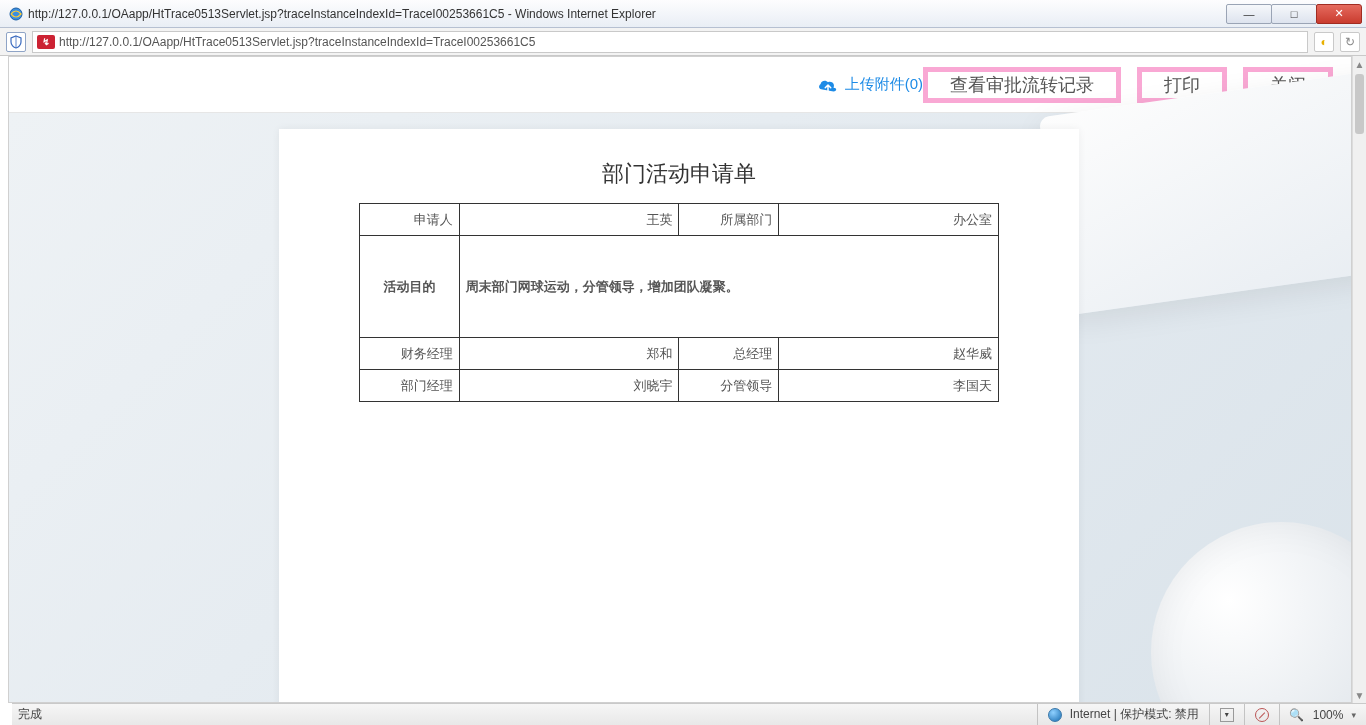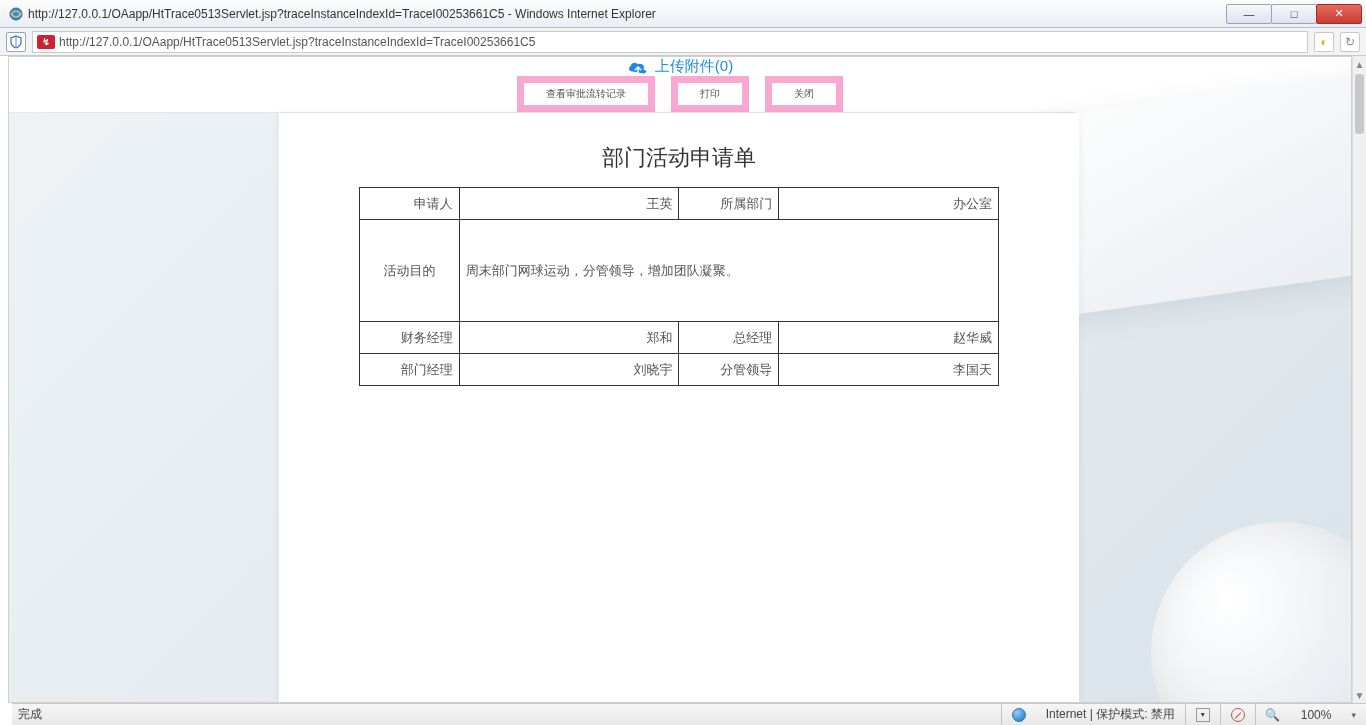"上传附件(0)" .toolbar { flex-direction: column -> none }
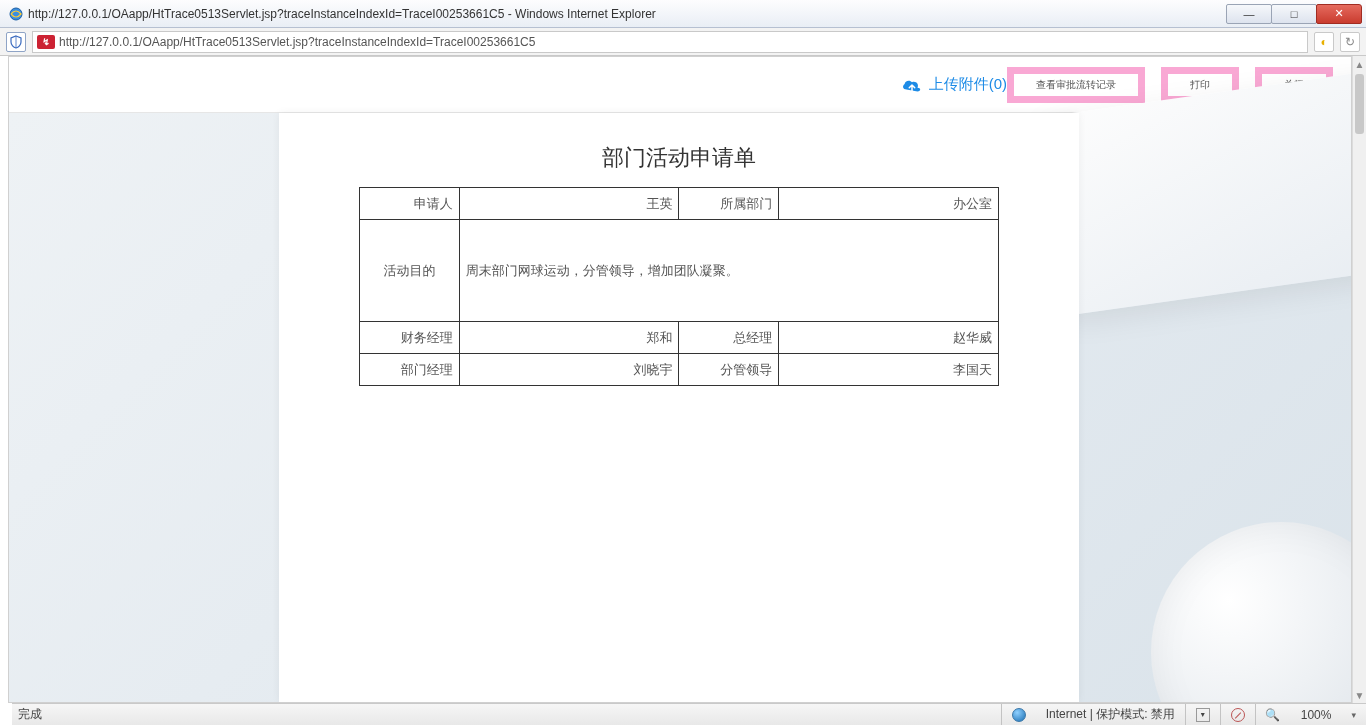"查看审批流转记录" .tb-btn { border: 7px solid #f9a8d4 -> 5px solid #f9a8d4; font-size: 10px -> 18px }
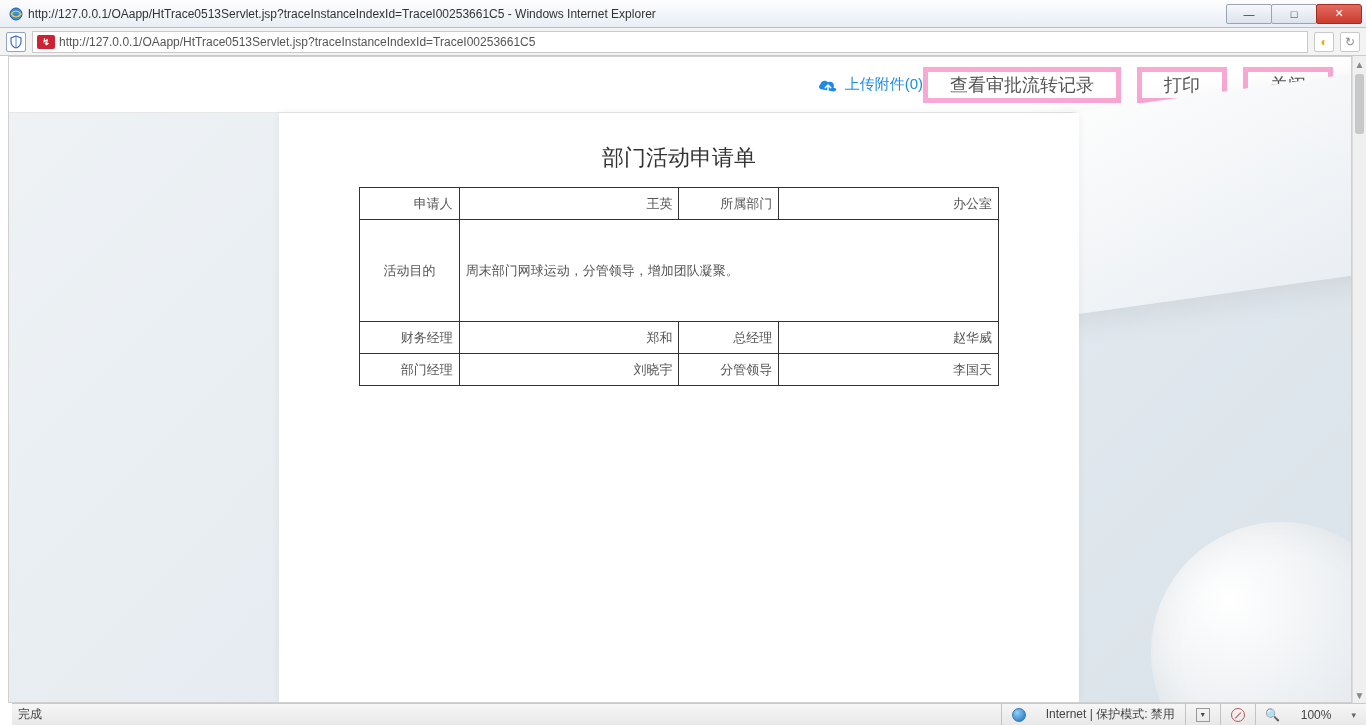"部门活动申请单" .paper { top: 0 -> 16px }
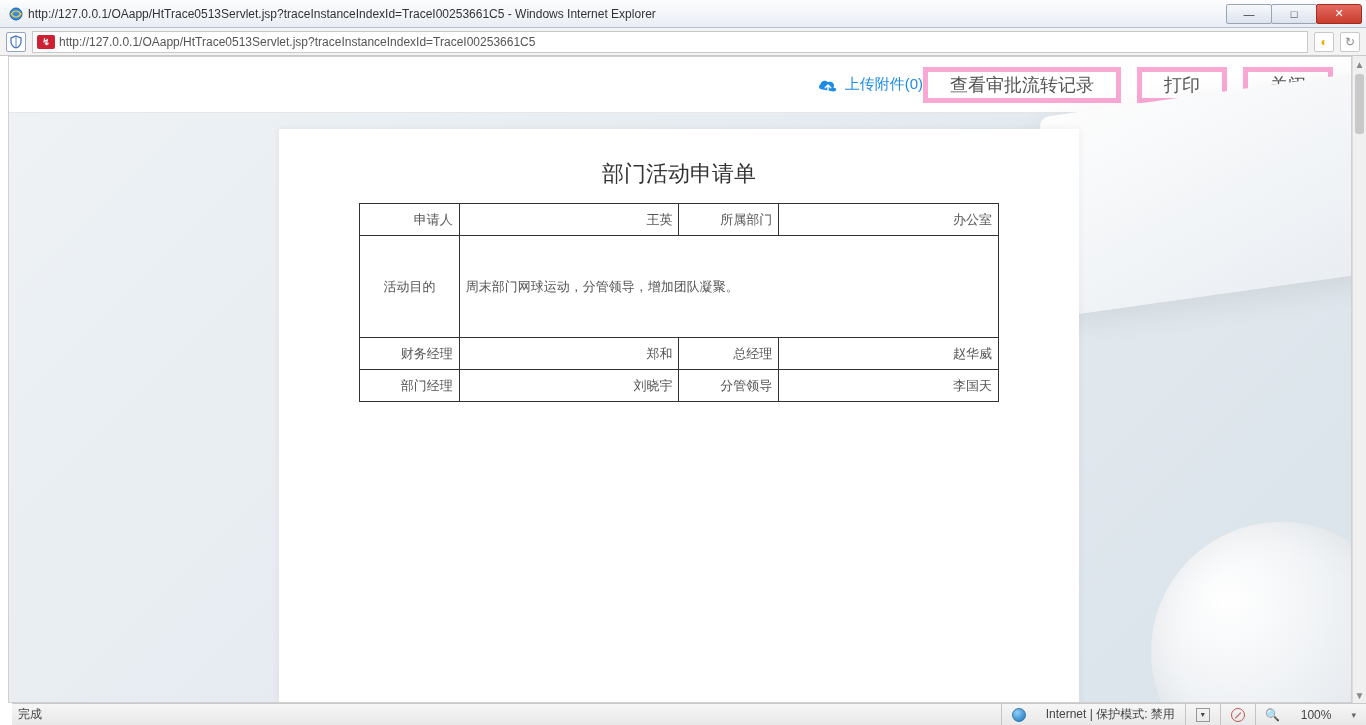"活动目的" table.form-tbl td.big { font-weight: none -> bold }
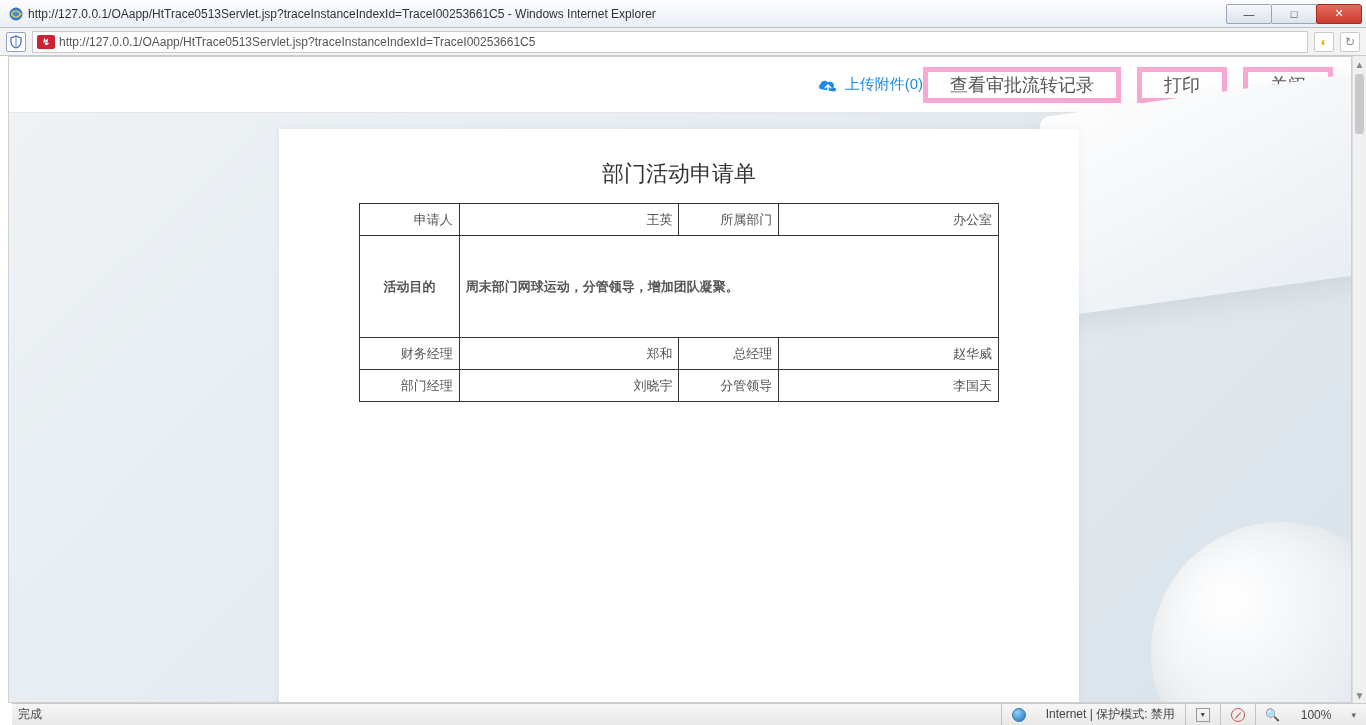"Internet | 保护模式: 禁用" .statusbar .seg { gap: 20px -> 8px }
